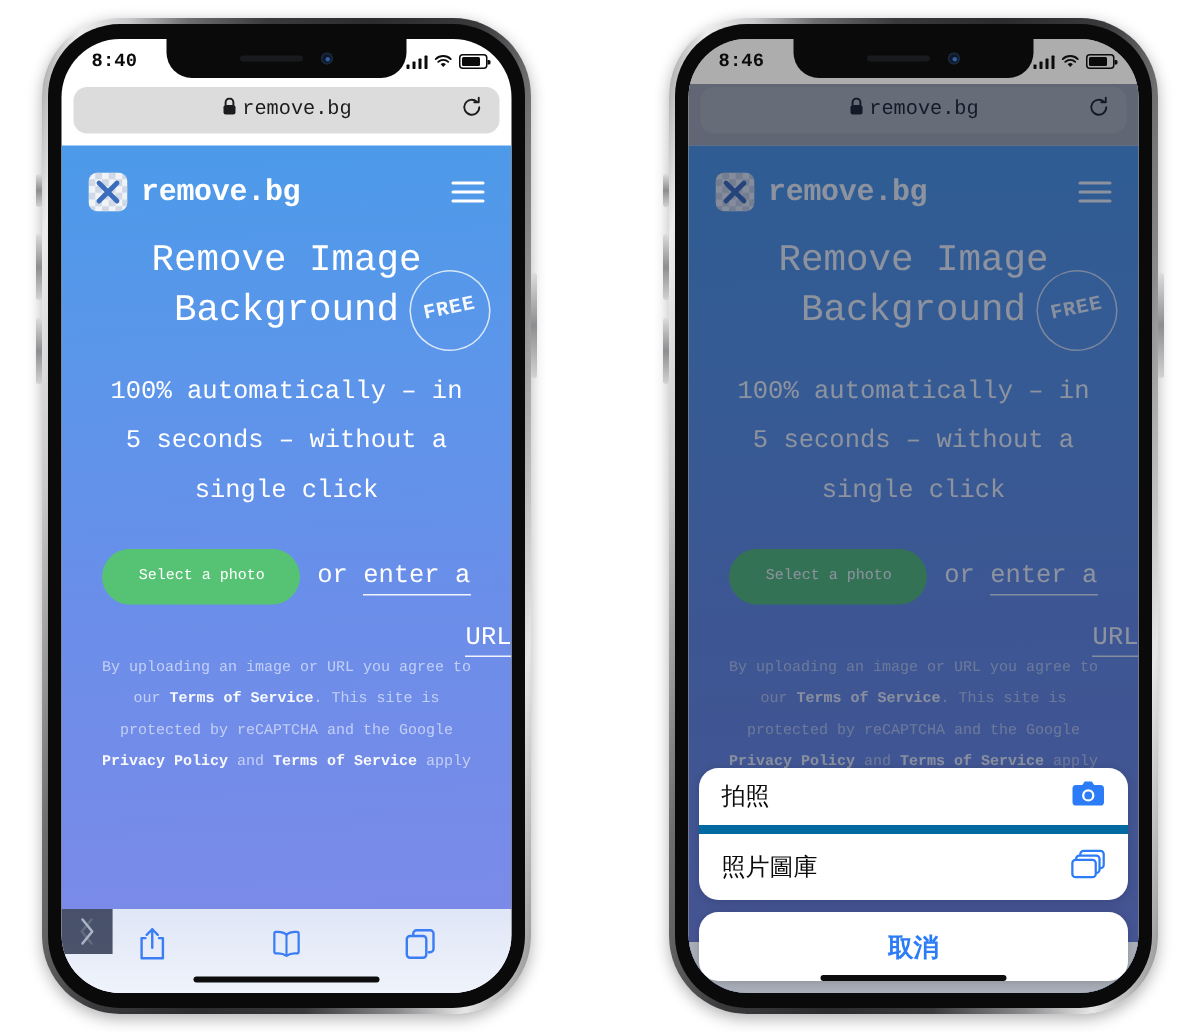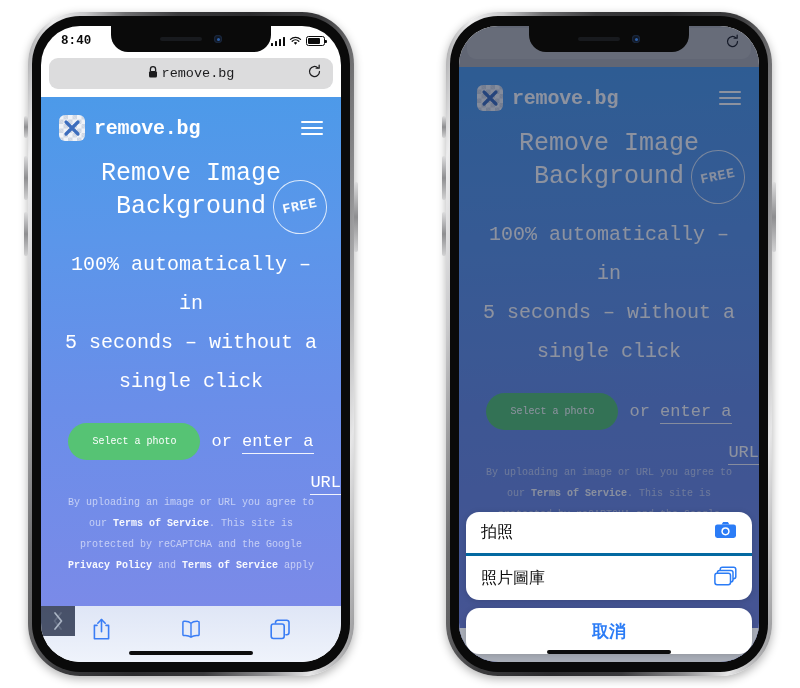"8:46" div.statusbar { html: none -> <div> <div>8:46</div> <div> <div> <i></i> <i></i> <i></i> <i></i> </div> <div> <svg> <path></path> <path></path> <path></path> </svg> </div> <div> <span></span> </div> </div> </div> }
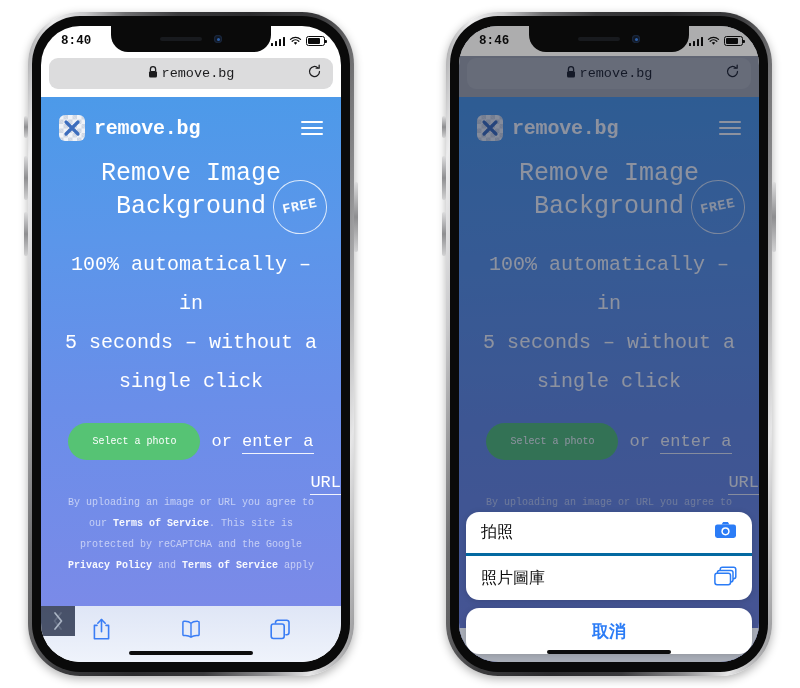"100% automatically – in" .subline { font-size: 20px -> 17px }
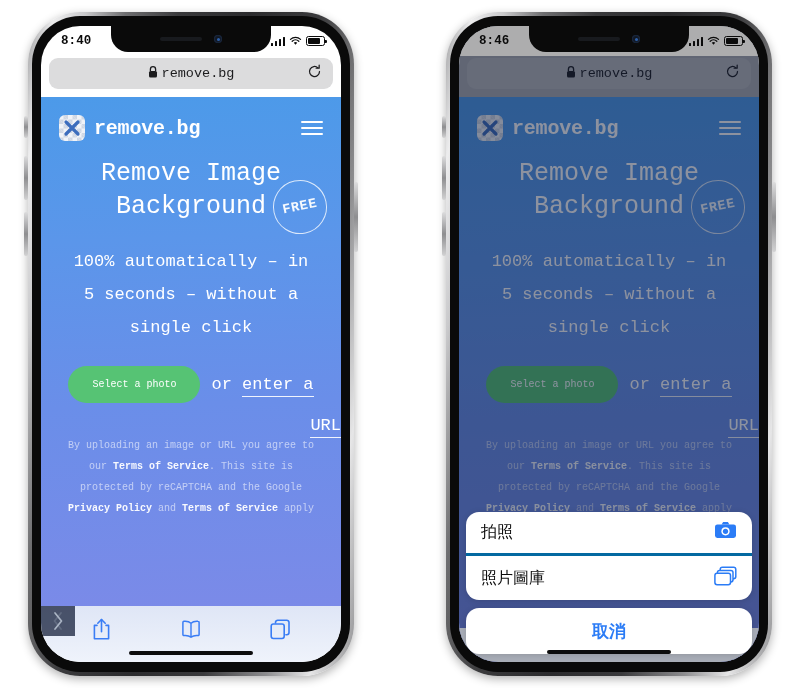"拍照" .sheet-row { border-bottom: 3px solid #0369a1 -> 6px solid #0369a1 }
